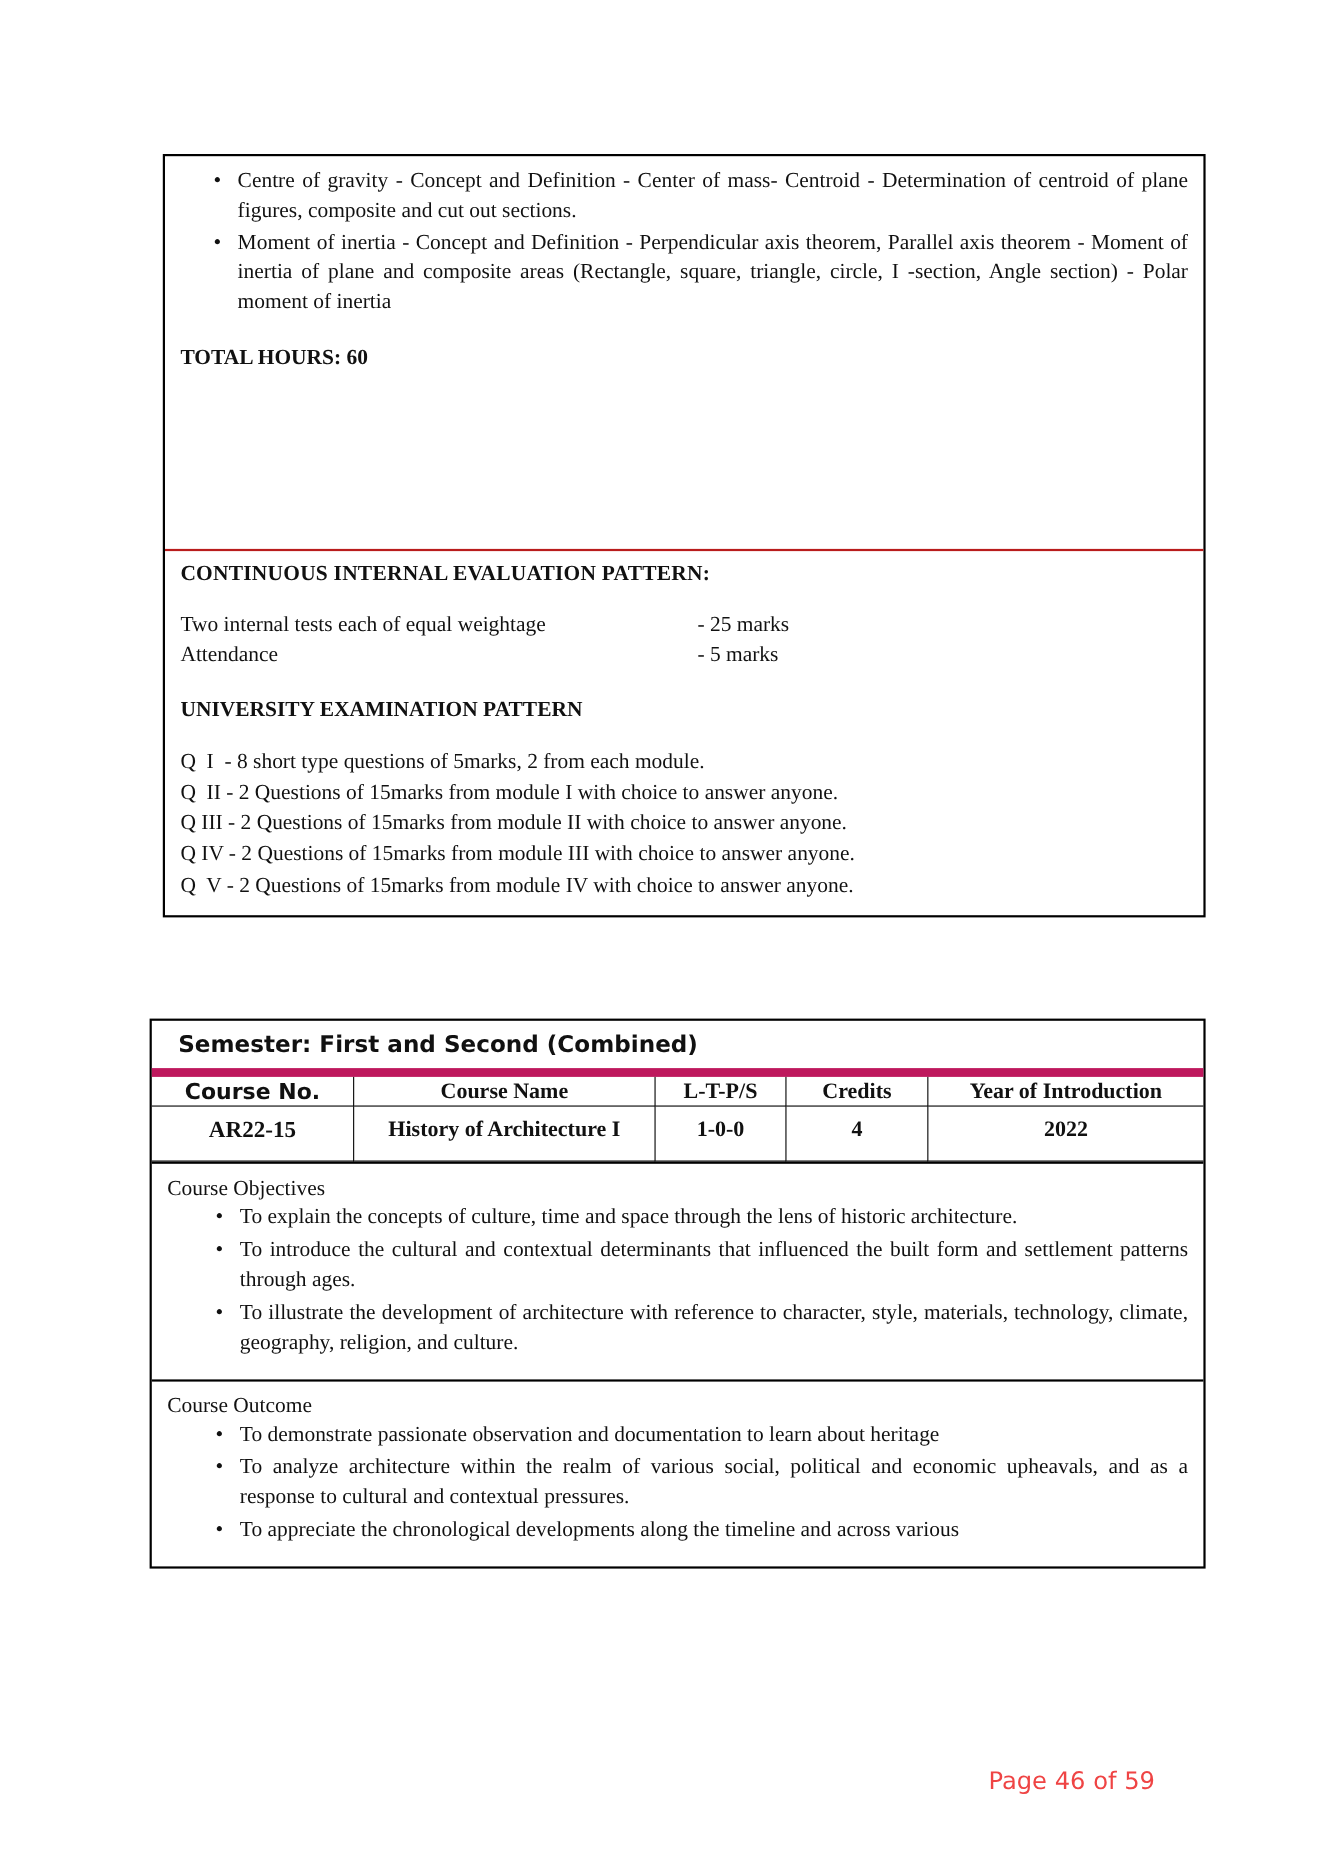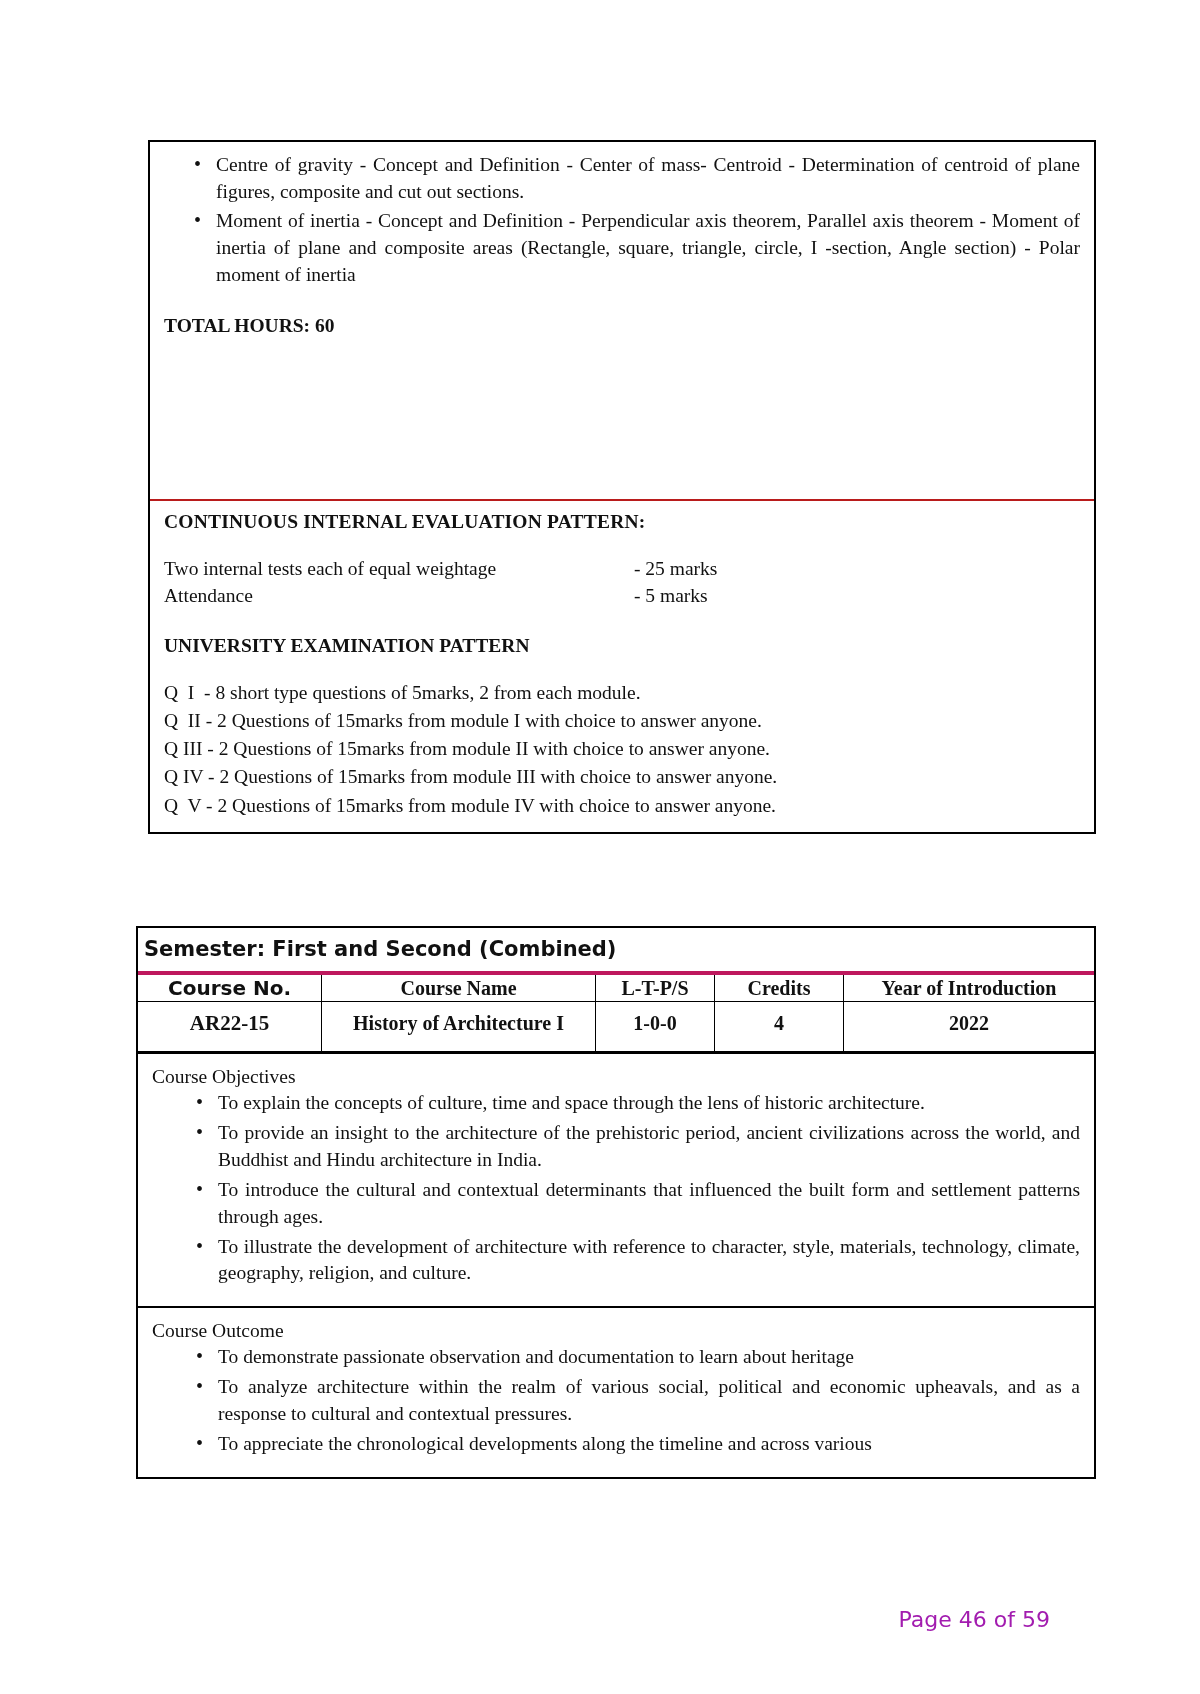"Semester: First and Second (Combined)" .sem-row { border-bottom: 4px solid #be185d -> 8px solid #be185d; padding: 9px 14px 10px 6px -> 9px 14px 10px 24px }
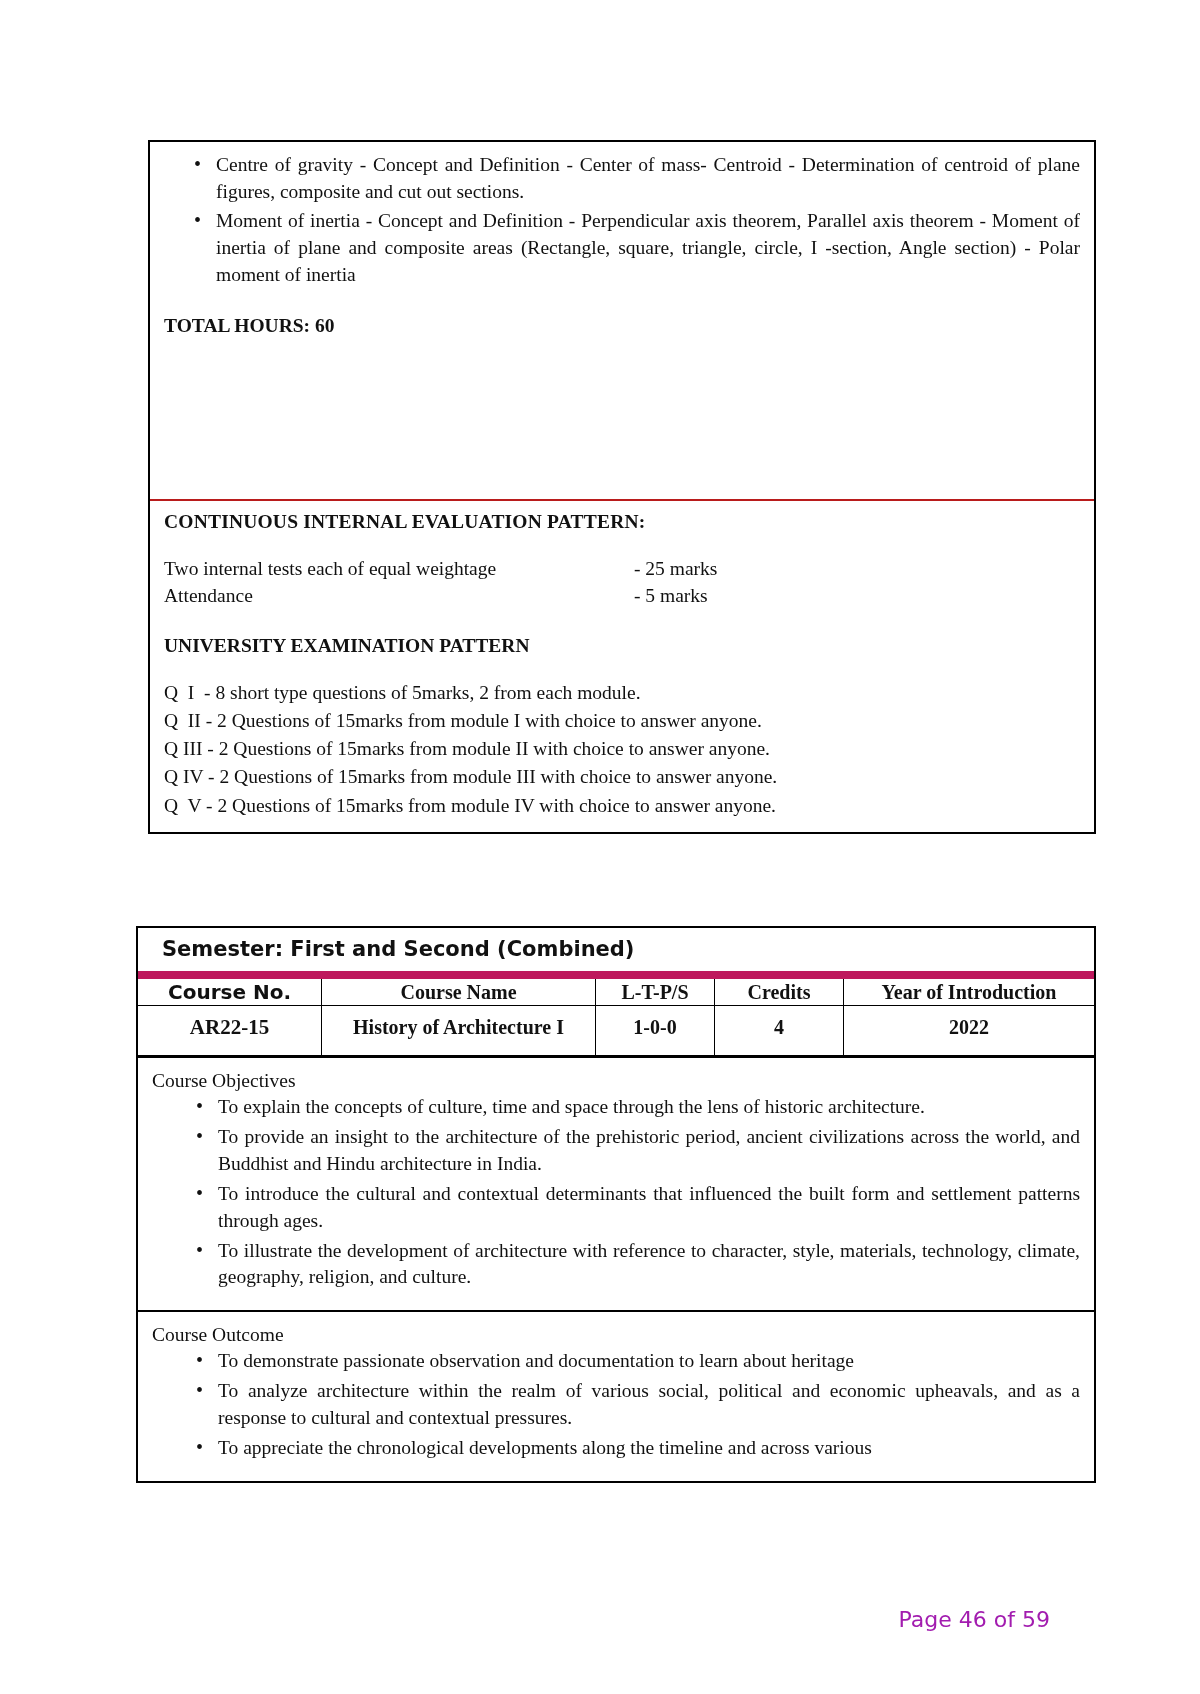"To provide an insight to" li { html: <li>To provide an insight to the architecture of the prehistoric period, ancient civilizations across the world, and Buddhist and Hindu architecture in India.</li> -> none }
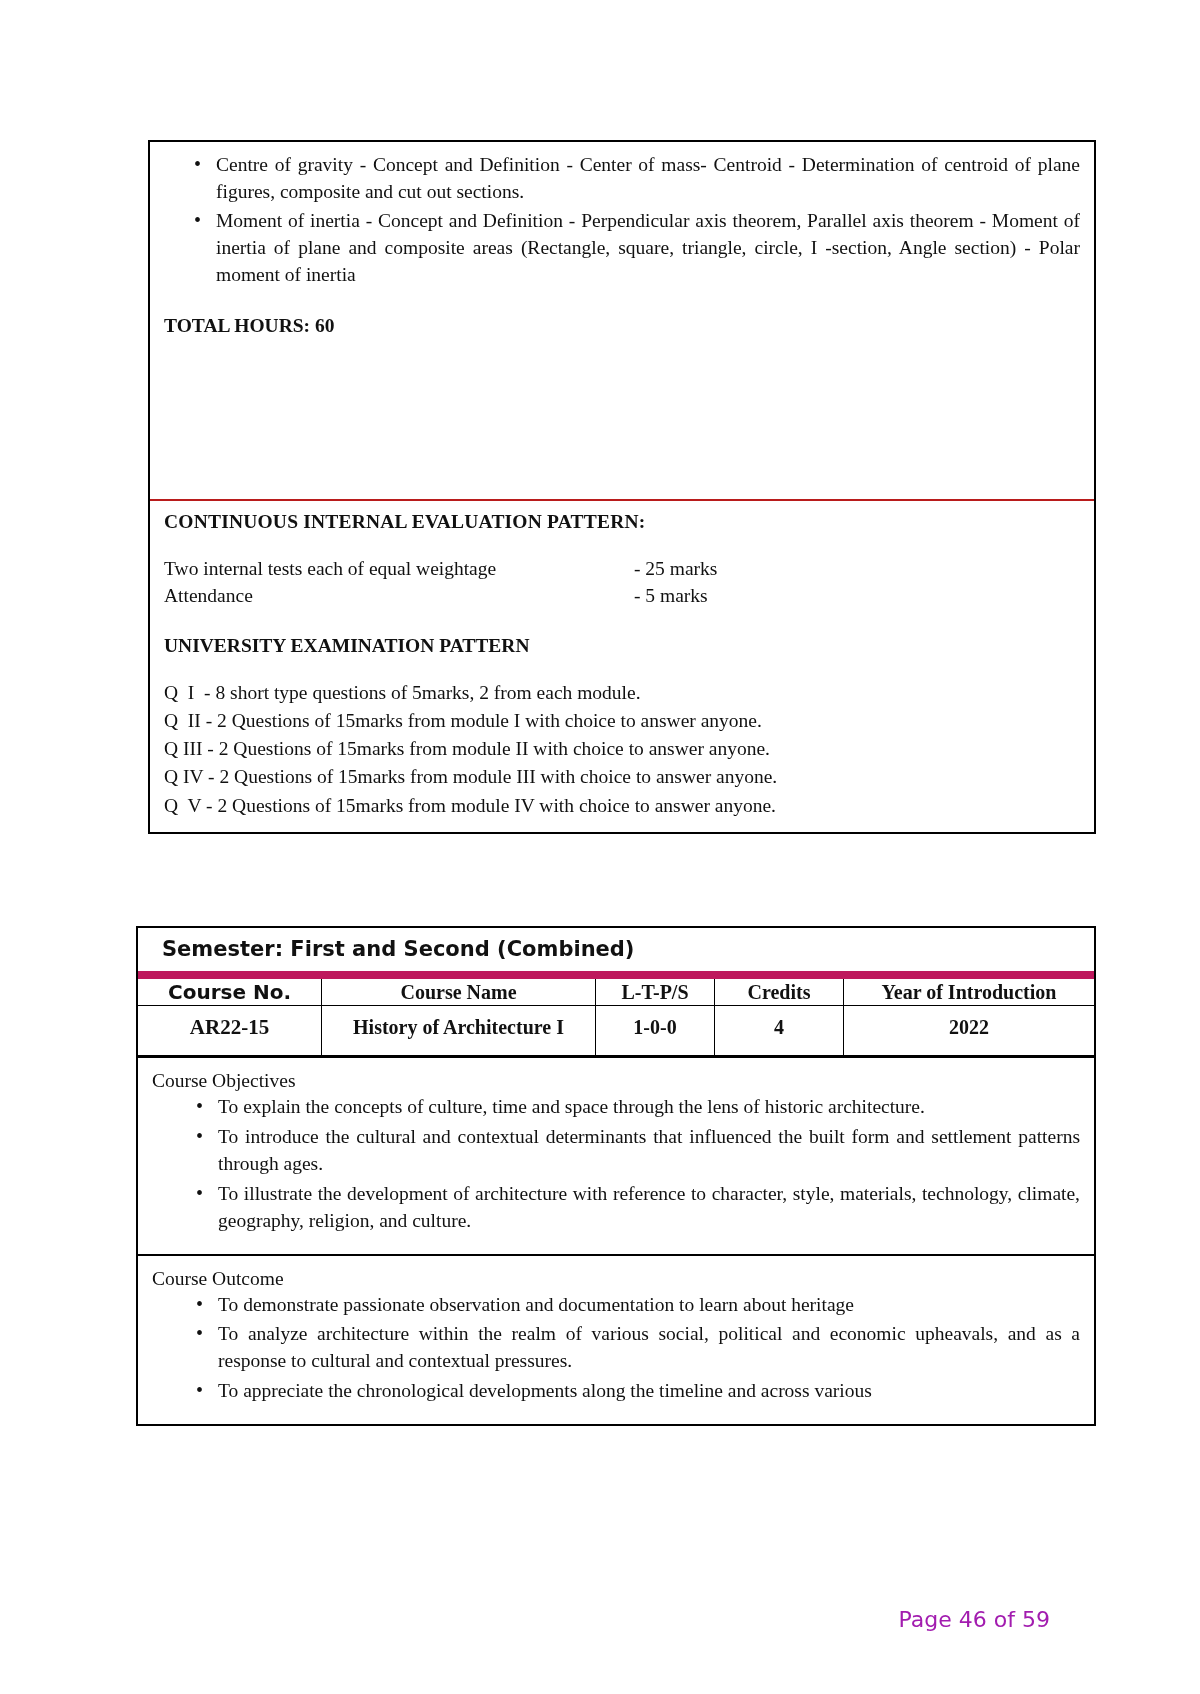"Page 46 of 59" #footer { color: #a21caf -> #ef4444 }
